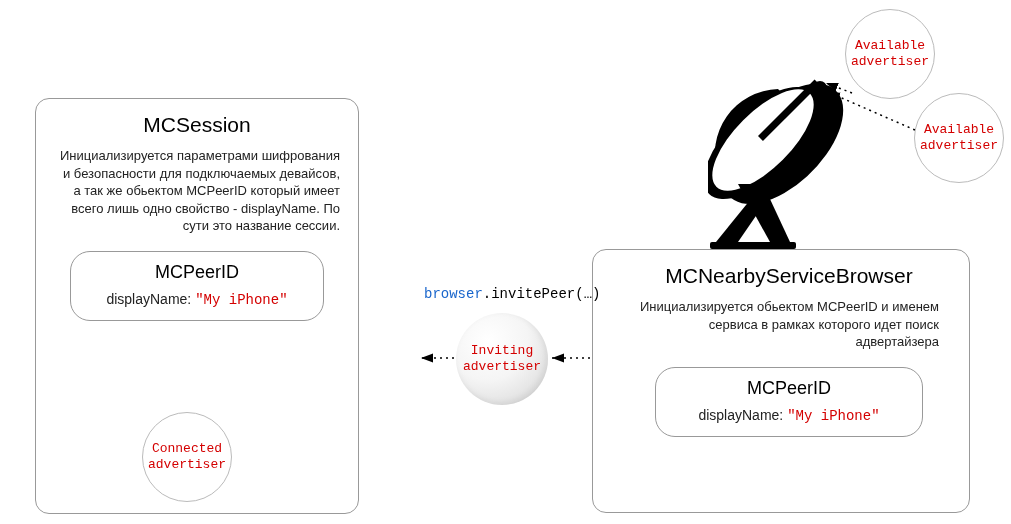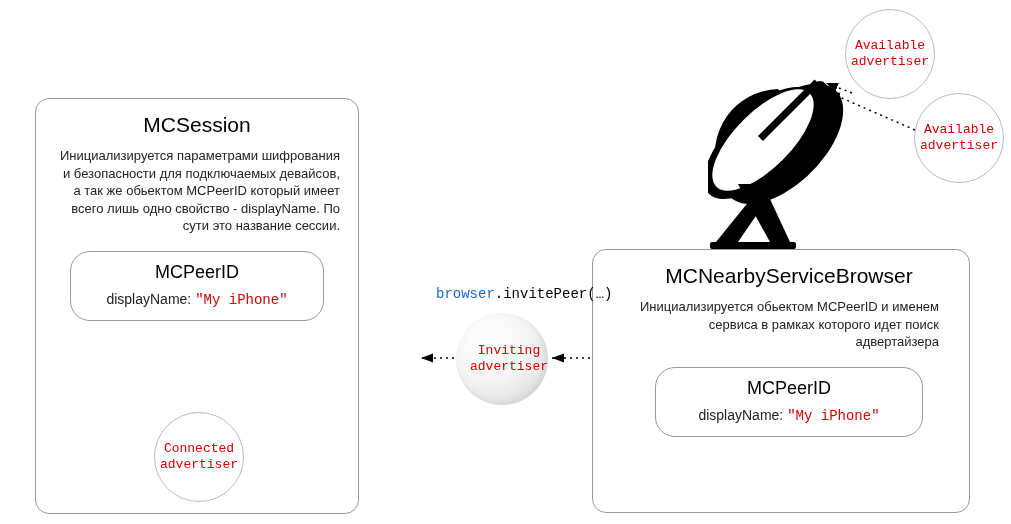"browser.invitePeer(…)" div.code-label { left: 436px -> 424px }
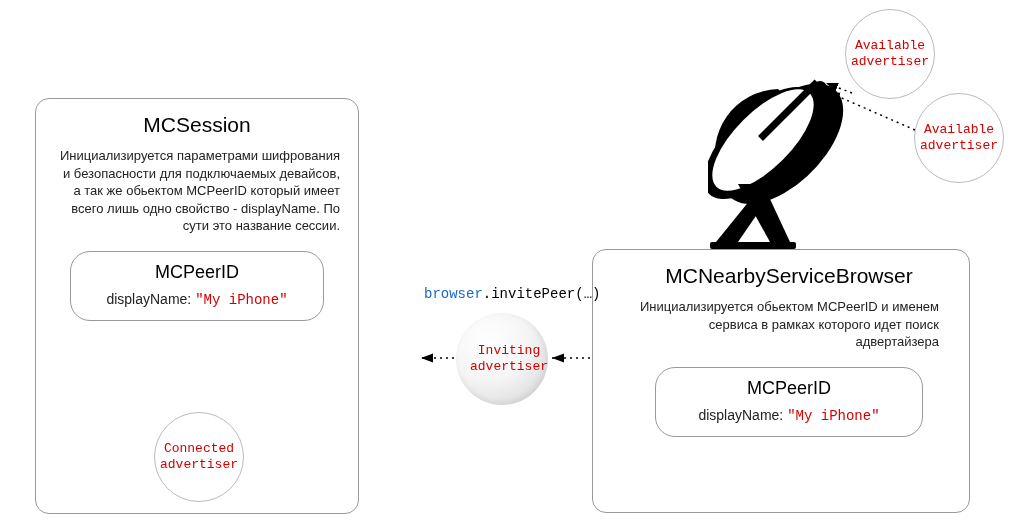"Inviting" .inviting { justify-content: flex-end -> center }
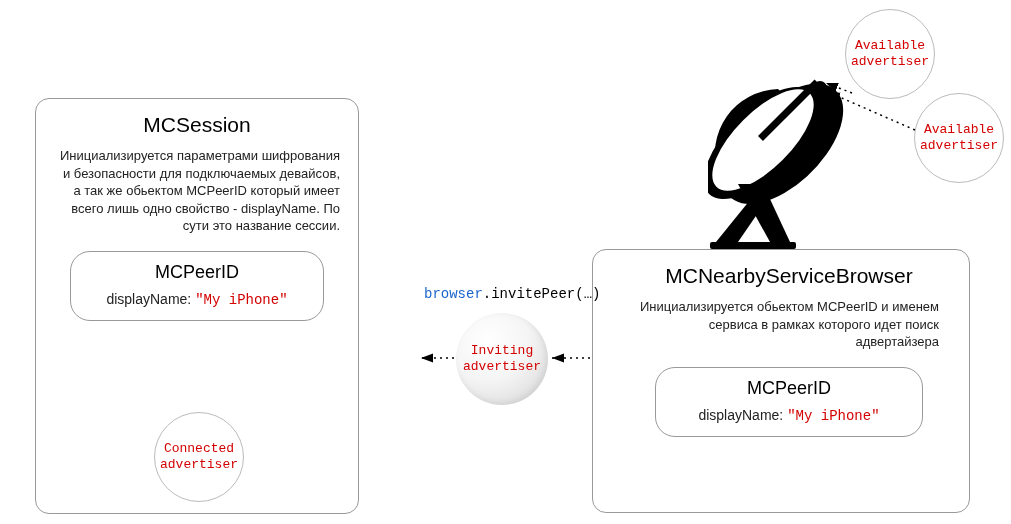"Connected" div.circle { left: 154px -> 142px }
